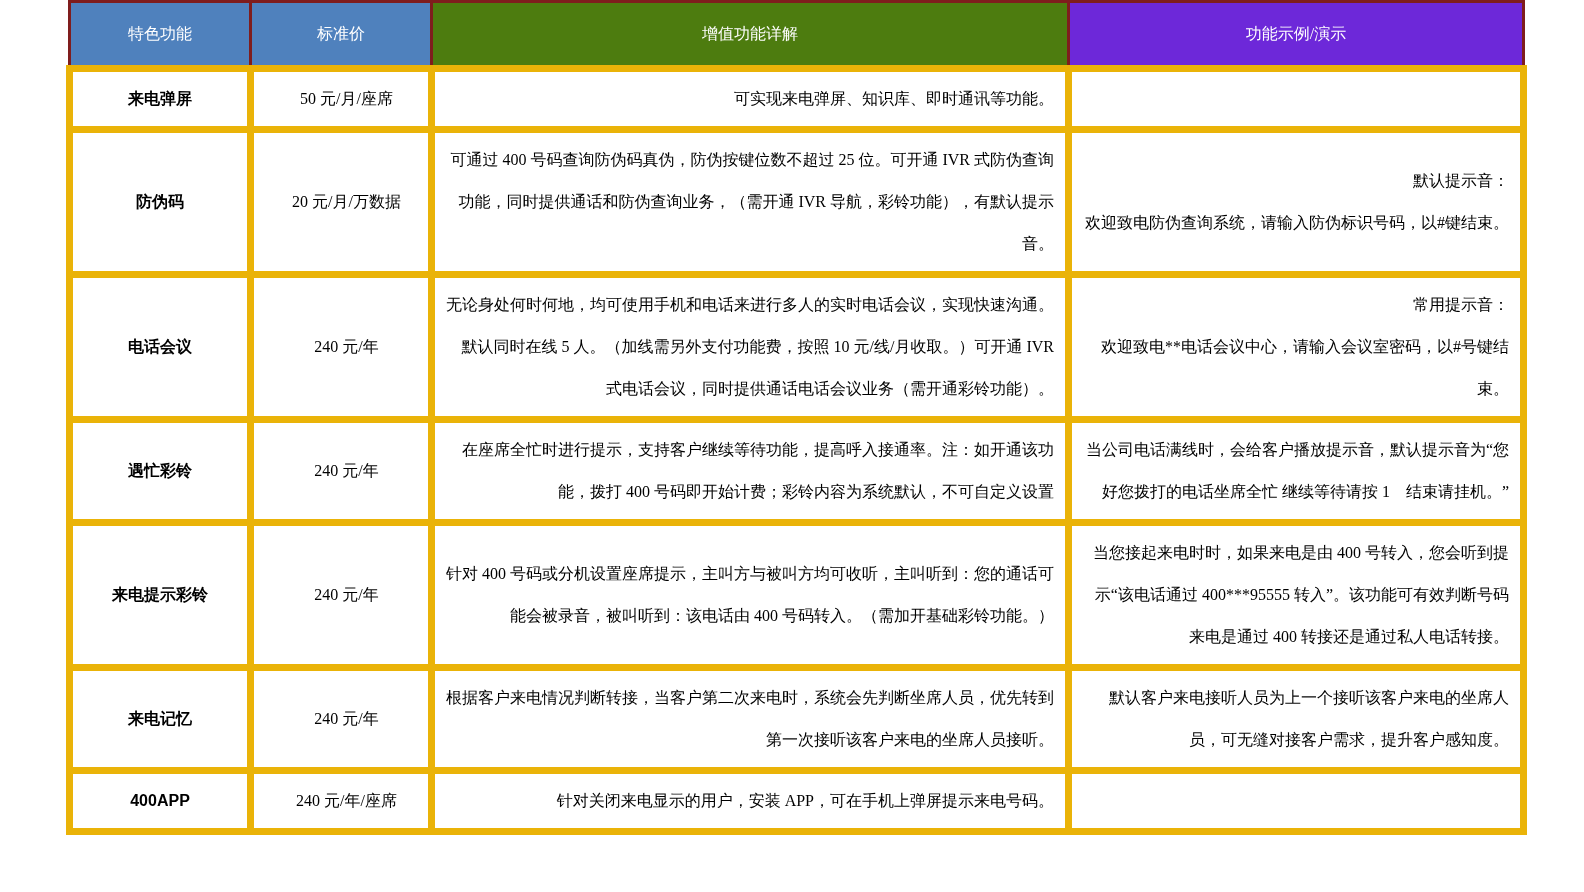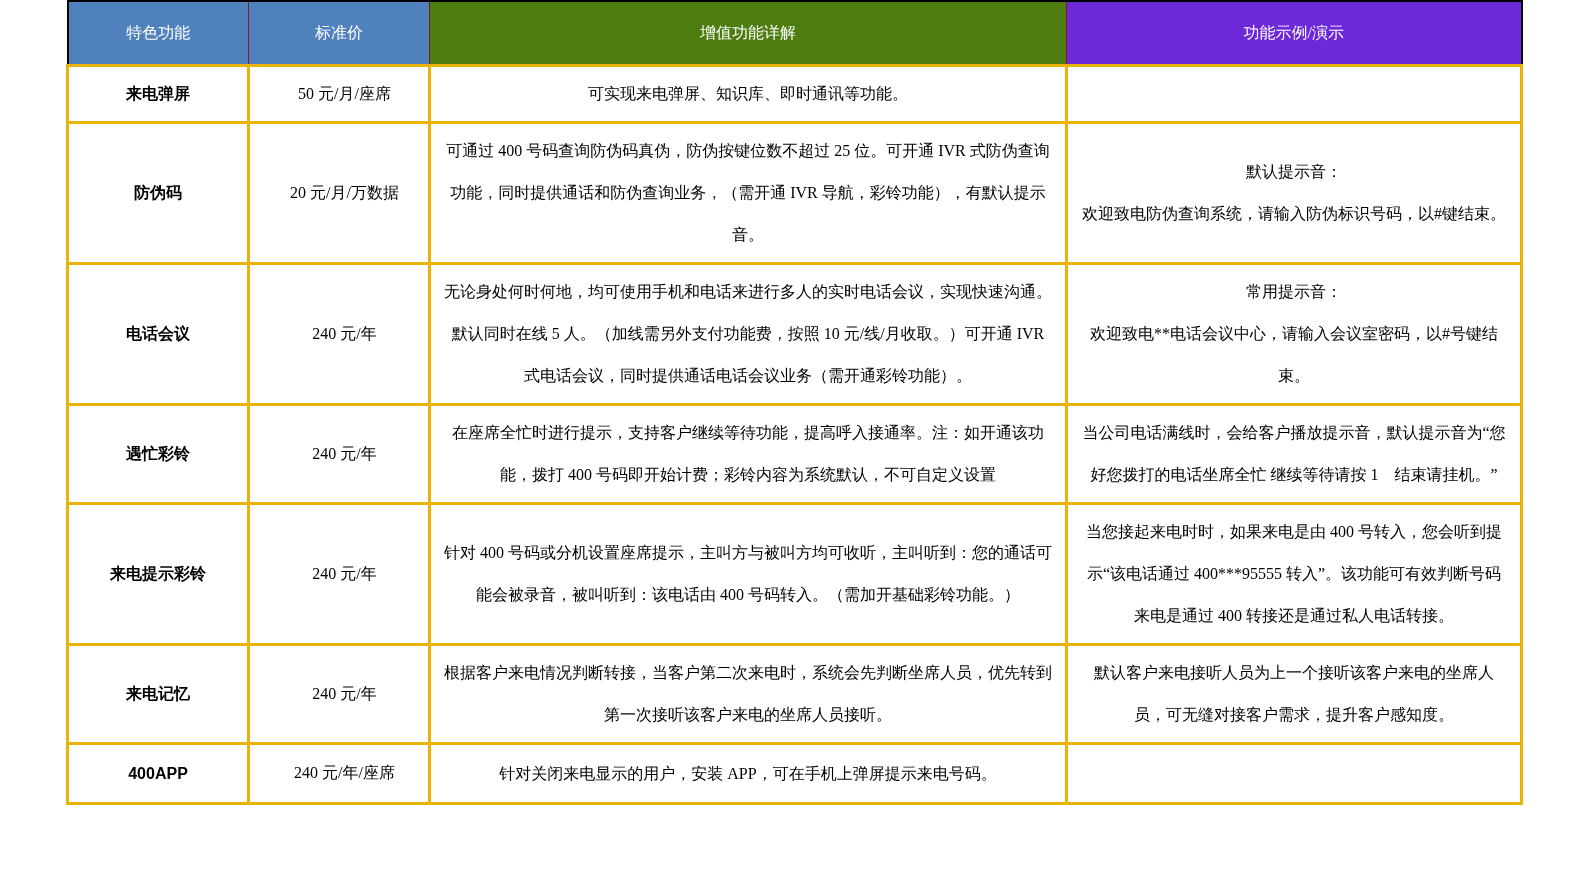"特色功能" th { border: 1px solid #7f1d1d -> 3px solid #7f1d1d }
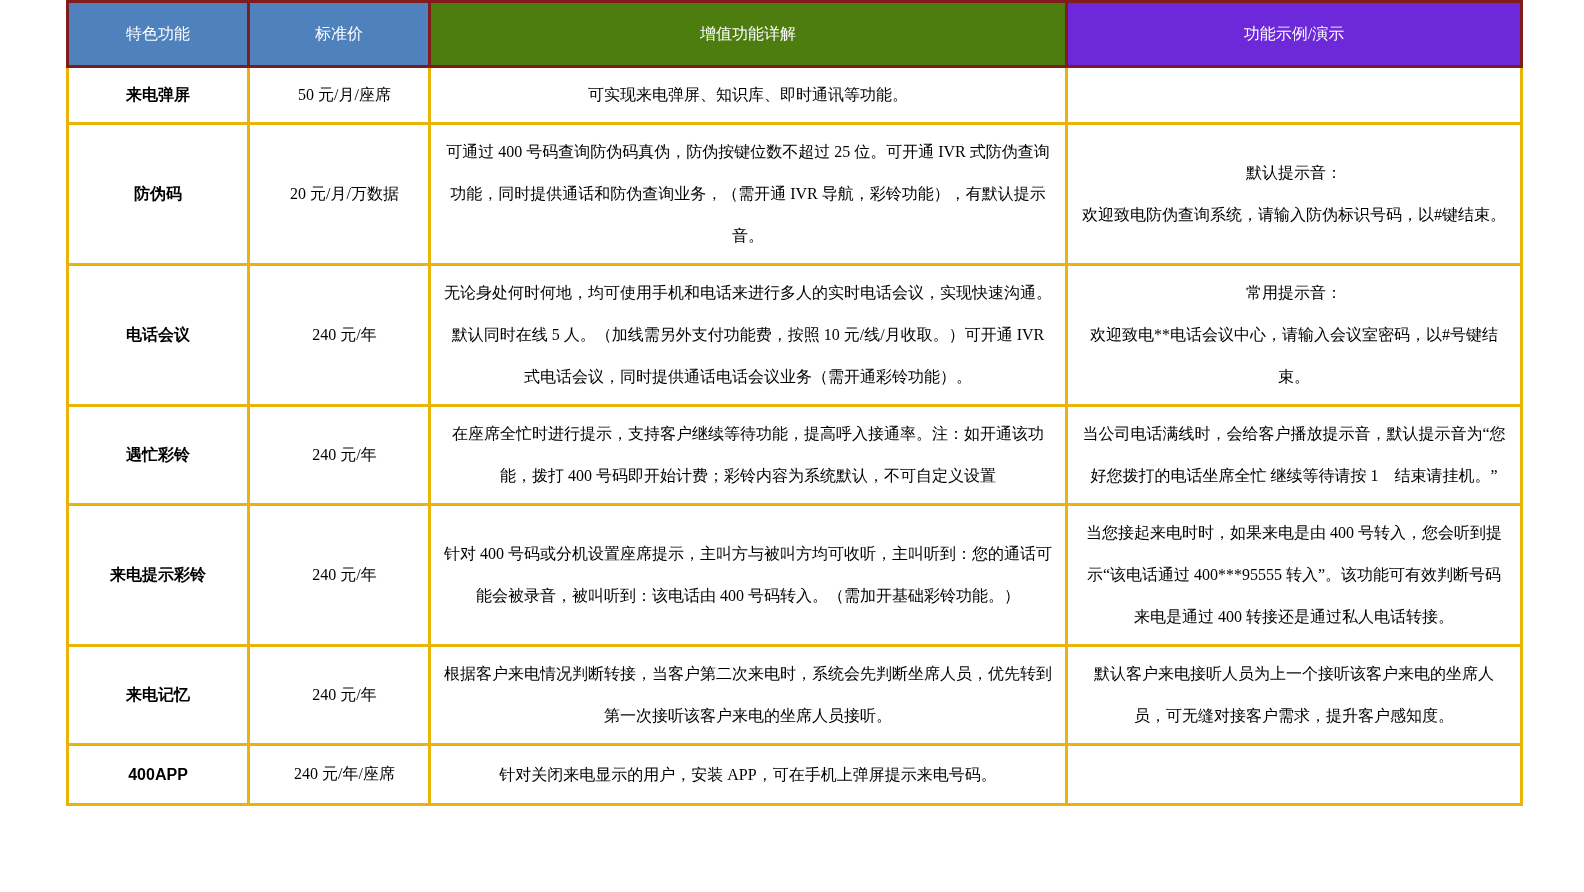"来电弹屏" td { border: 3px solid #eab308 -> 7px solid #eab308 }
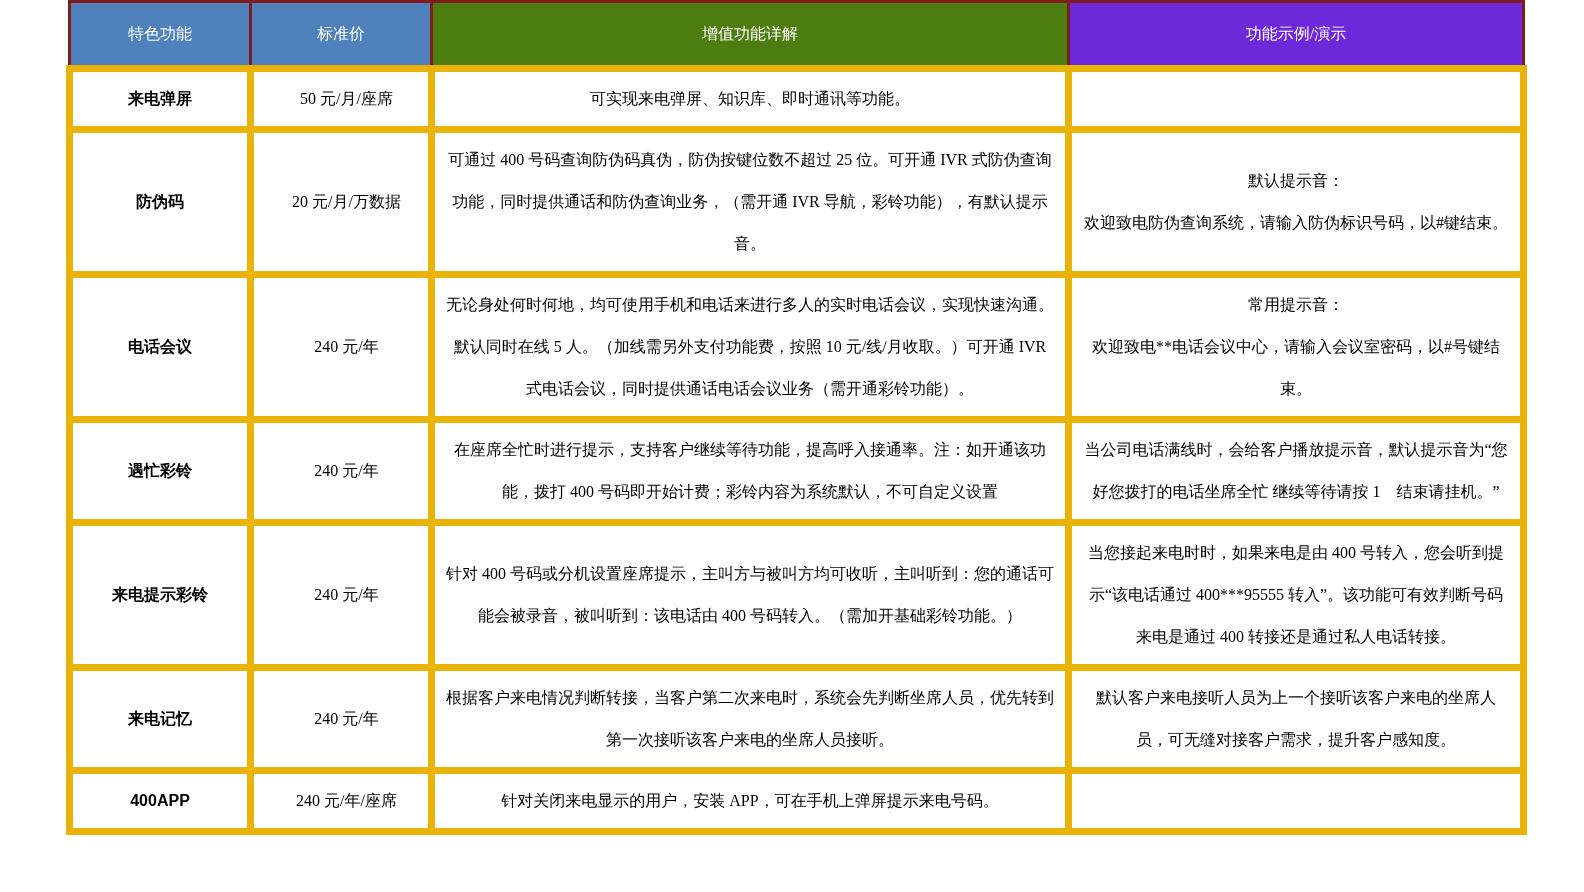"可实现来电弹屏、知识库、即时通讯等功能。" td.detail, td.example { text-align: center -> right }
